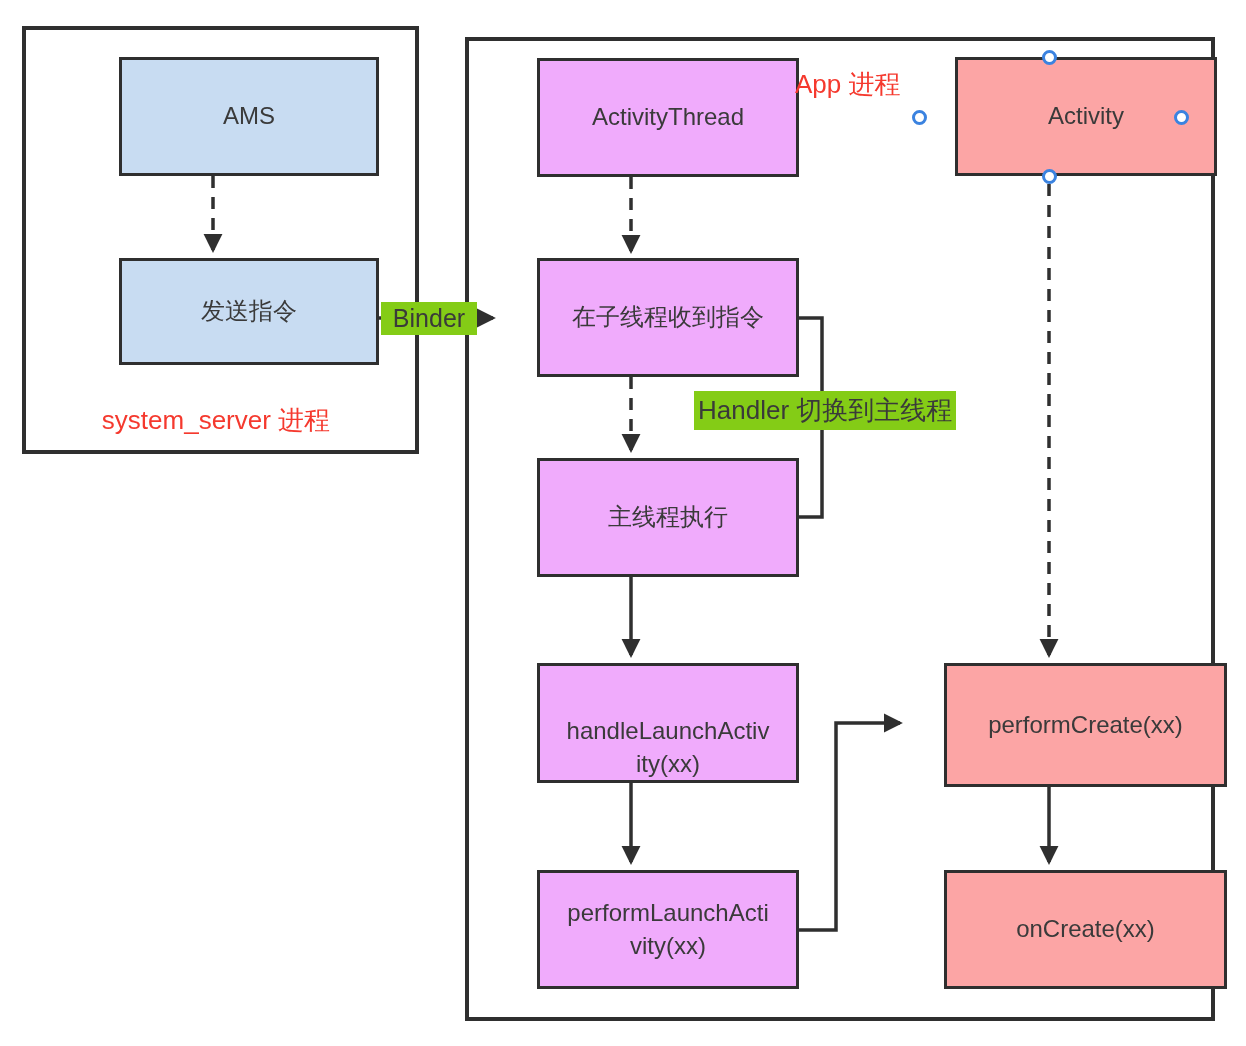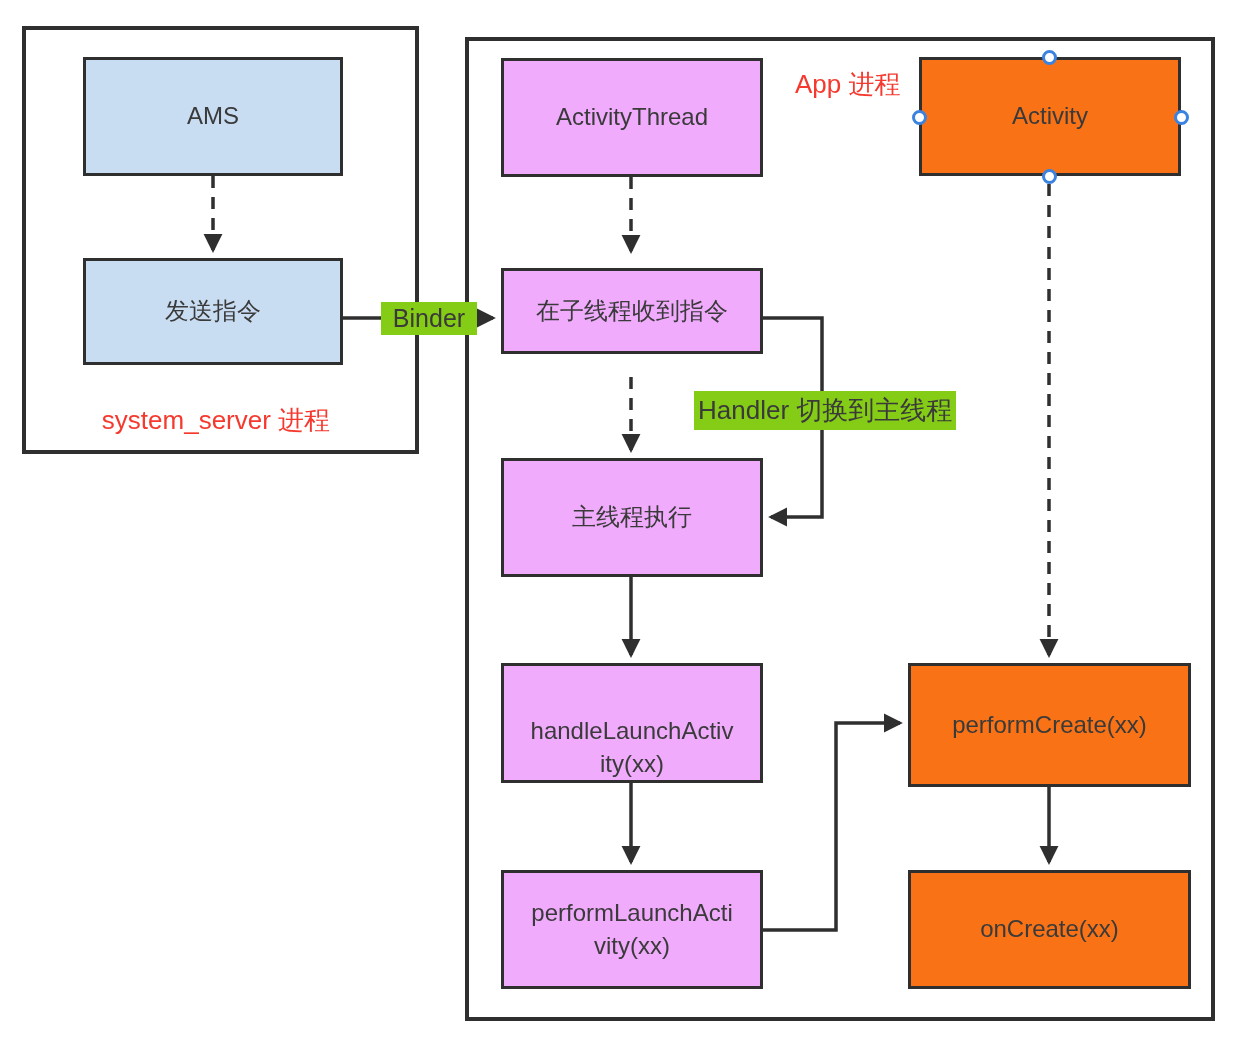"AMS" .node { margin-left: none -> 36px }
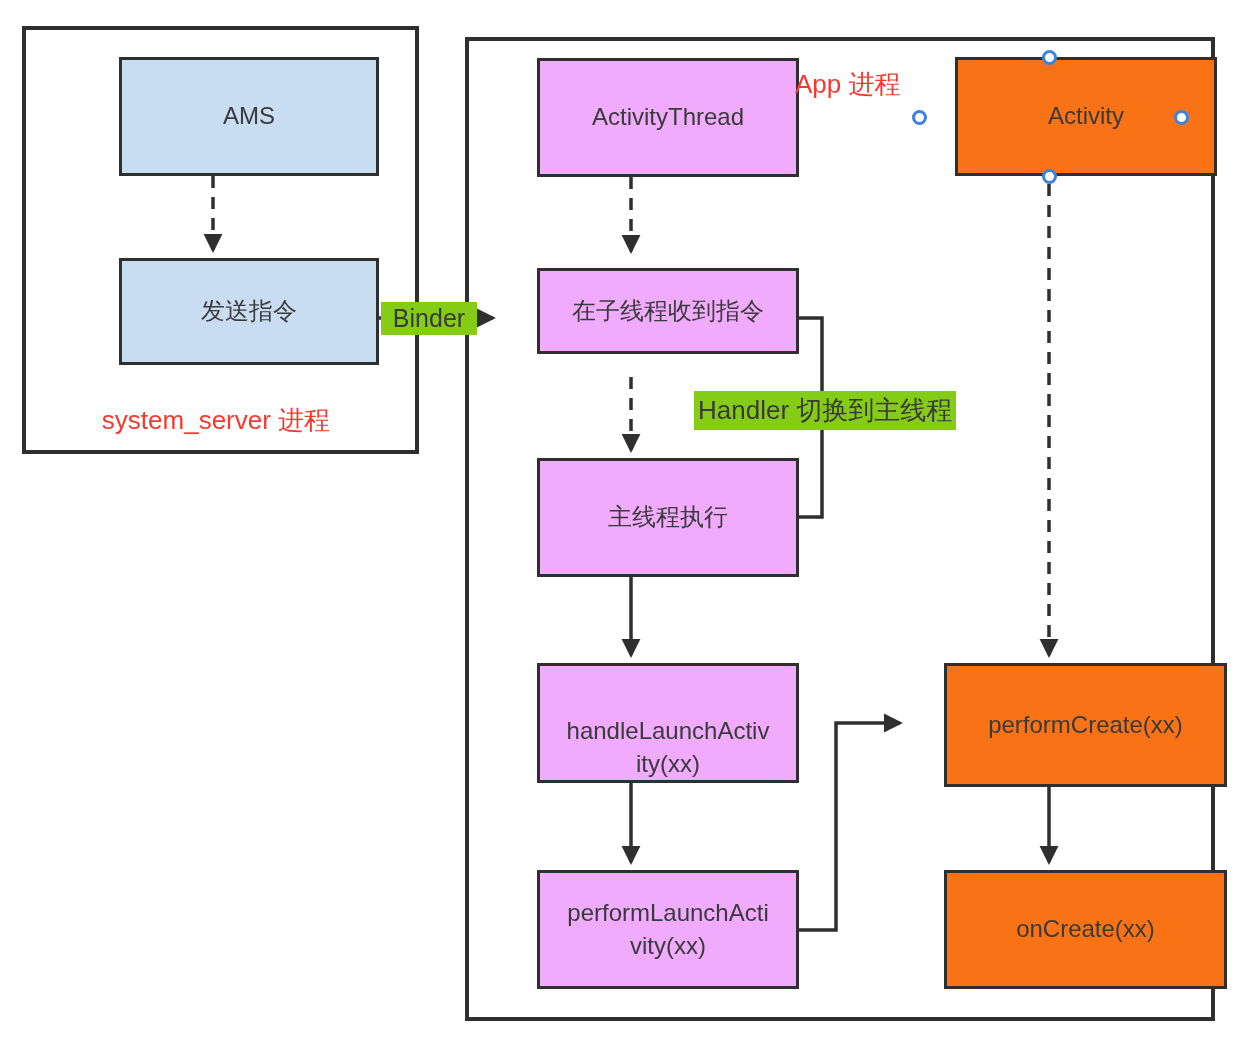"Activity" .fill-orange { background: #f97316 -> #fca5a5 }
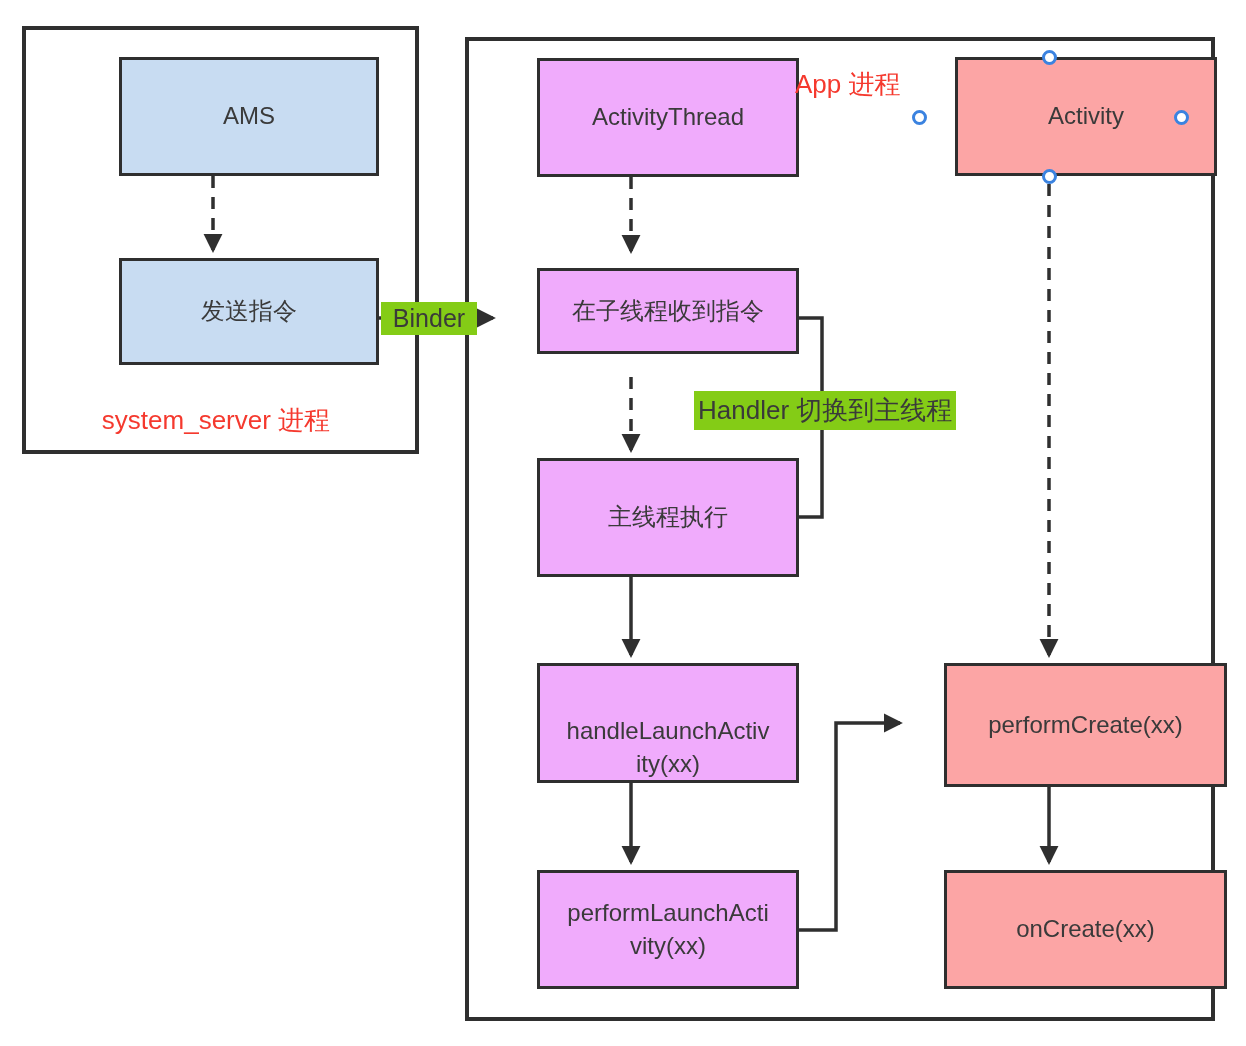"在子线程收到指令" div.node { height: 86px -> 119px; top: 268px -> 258px }
